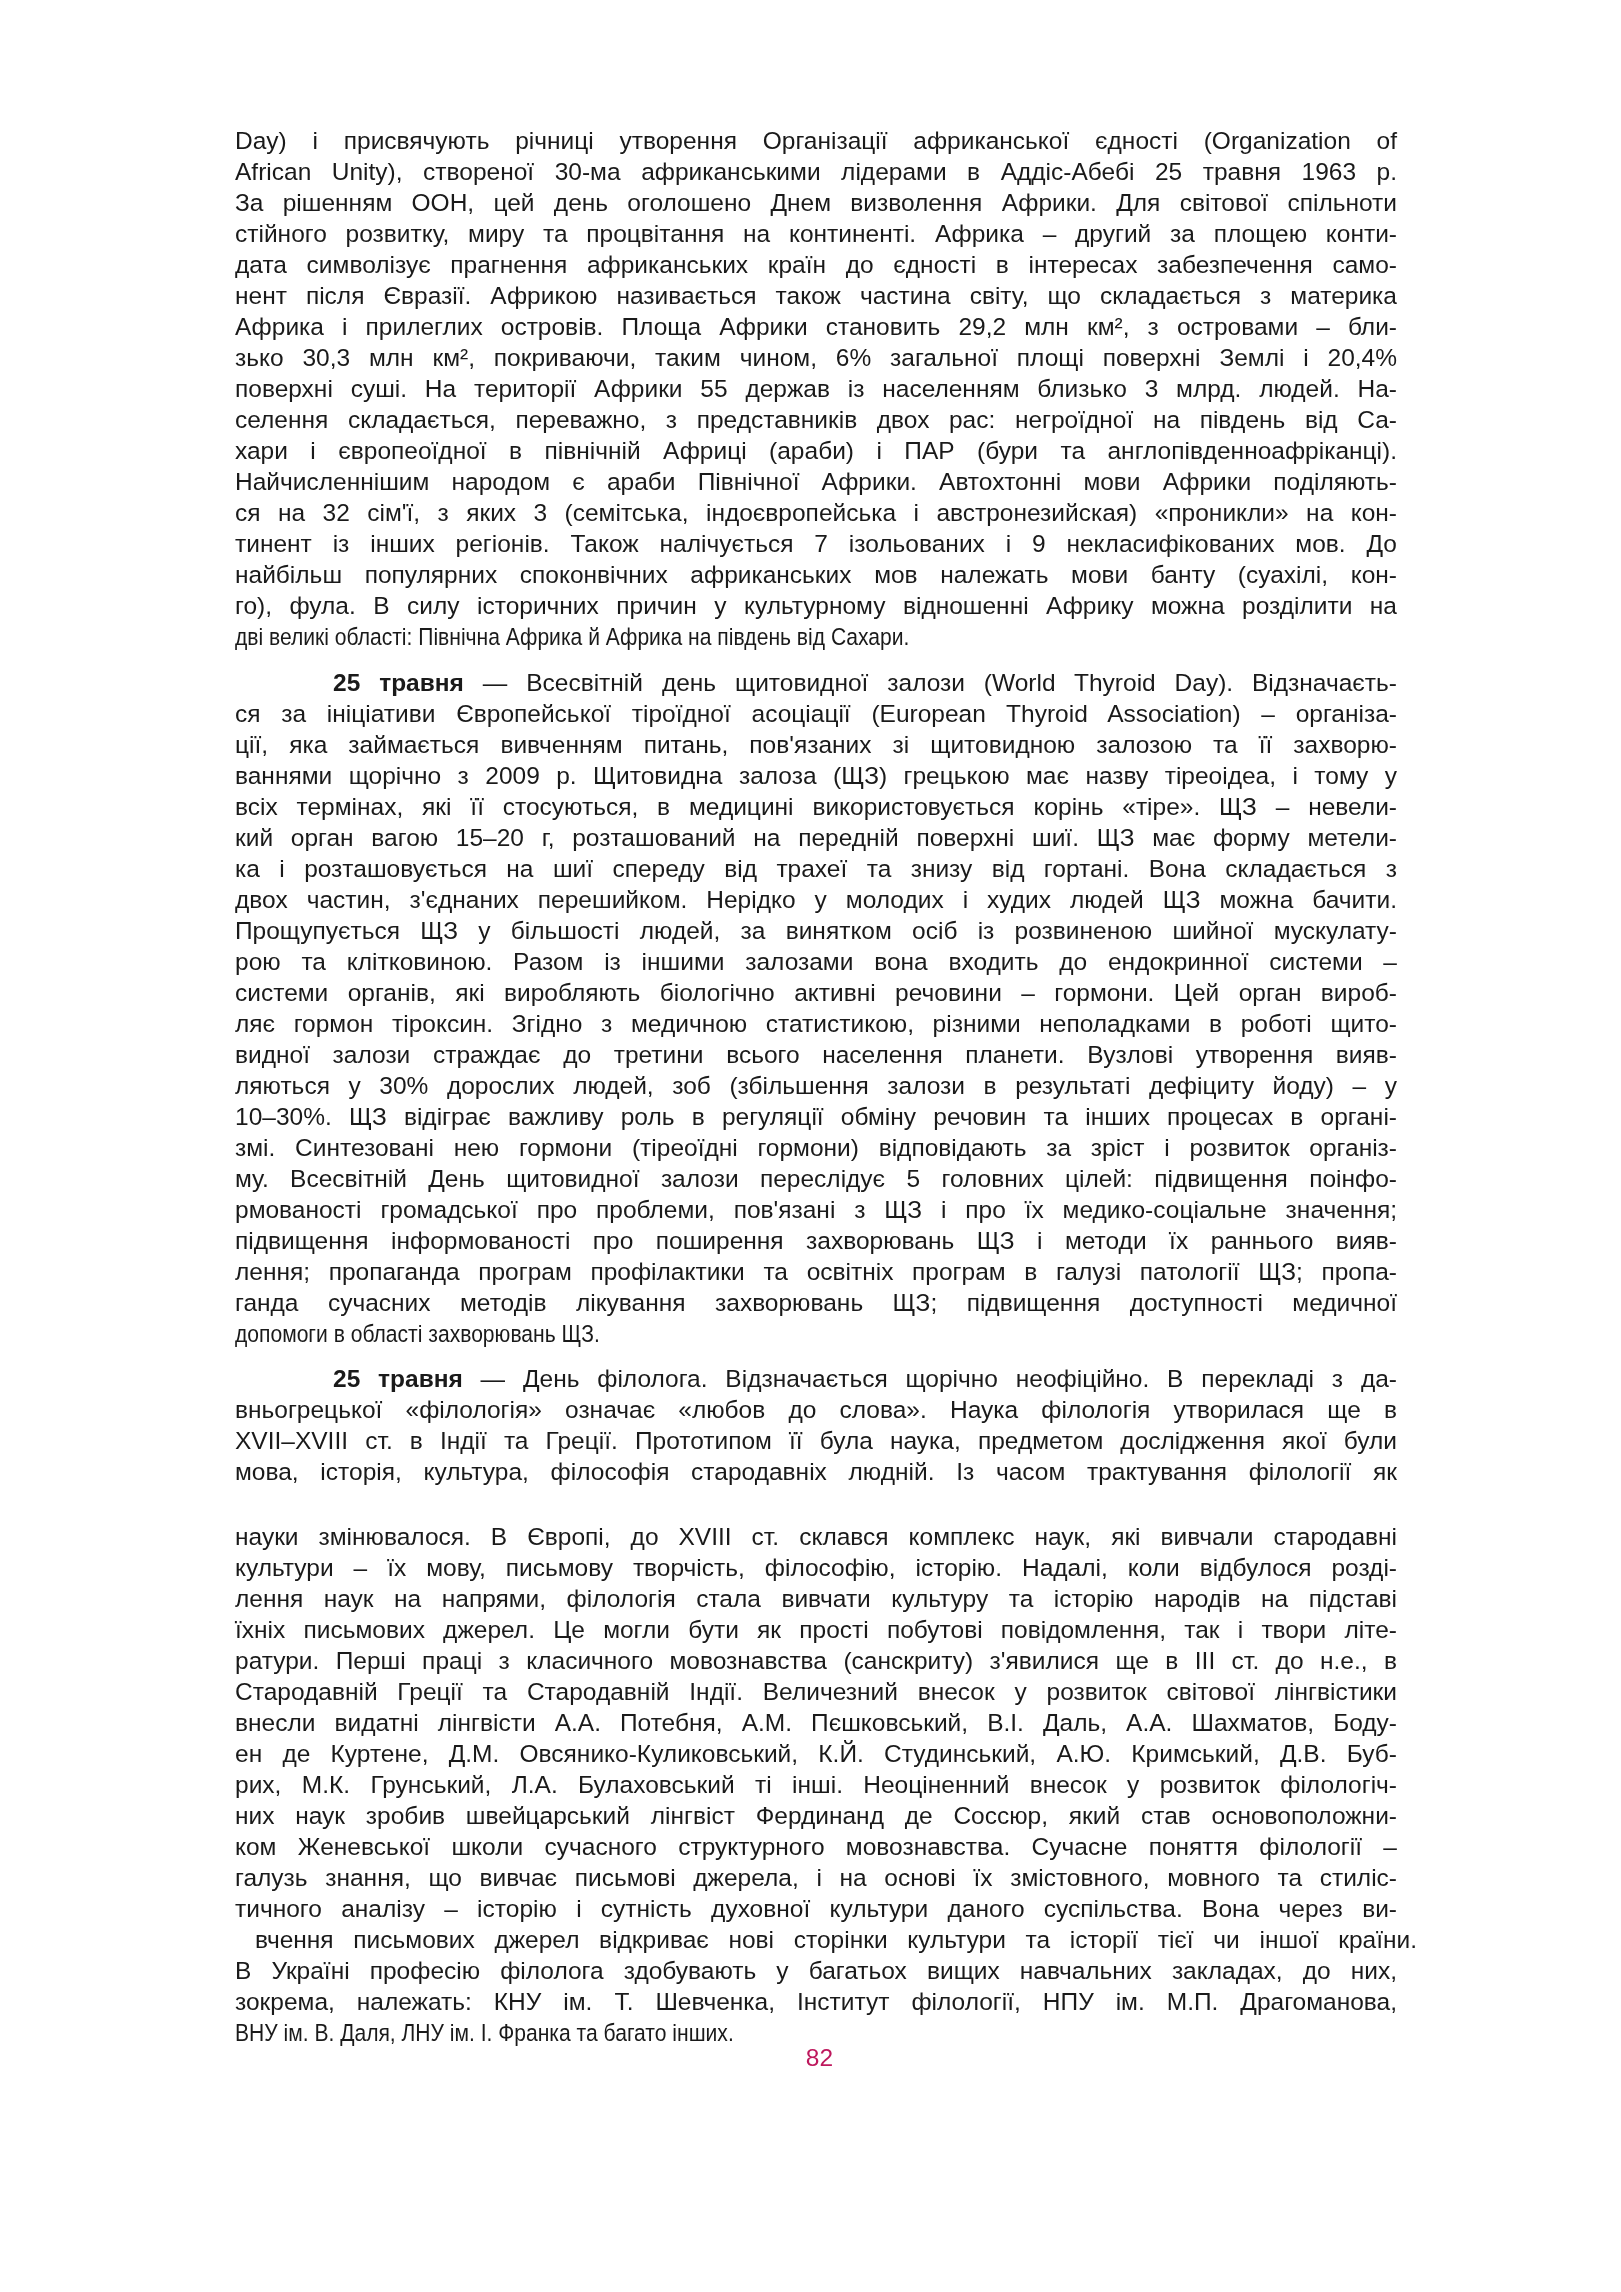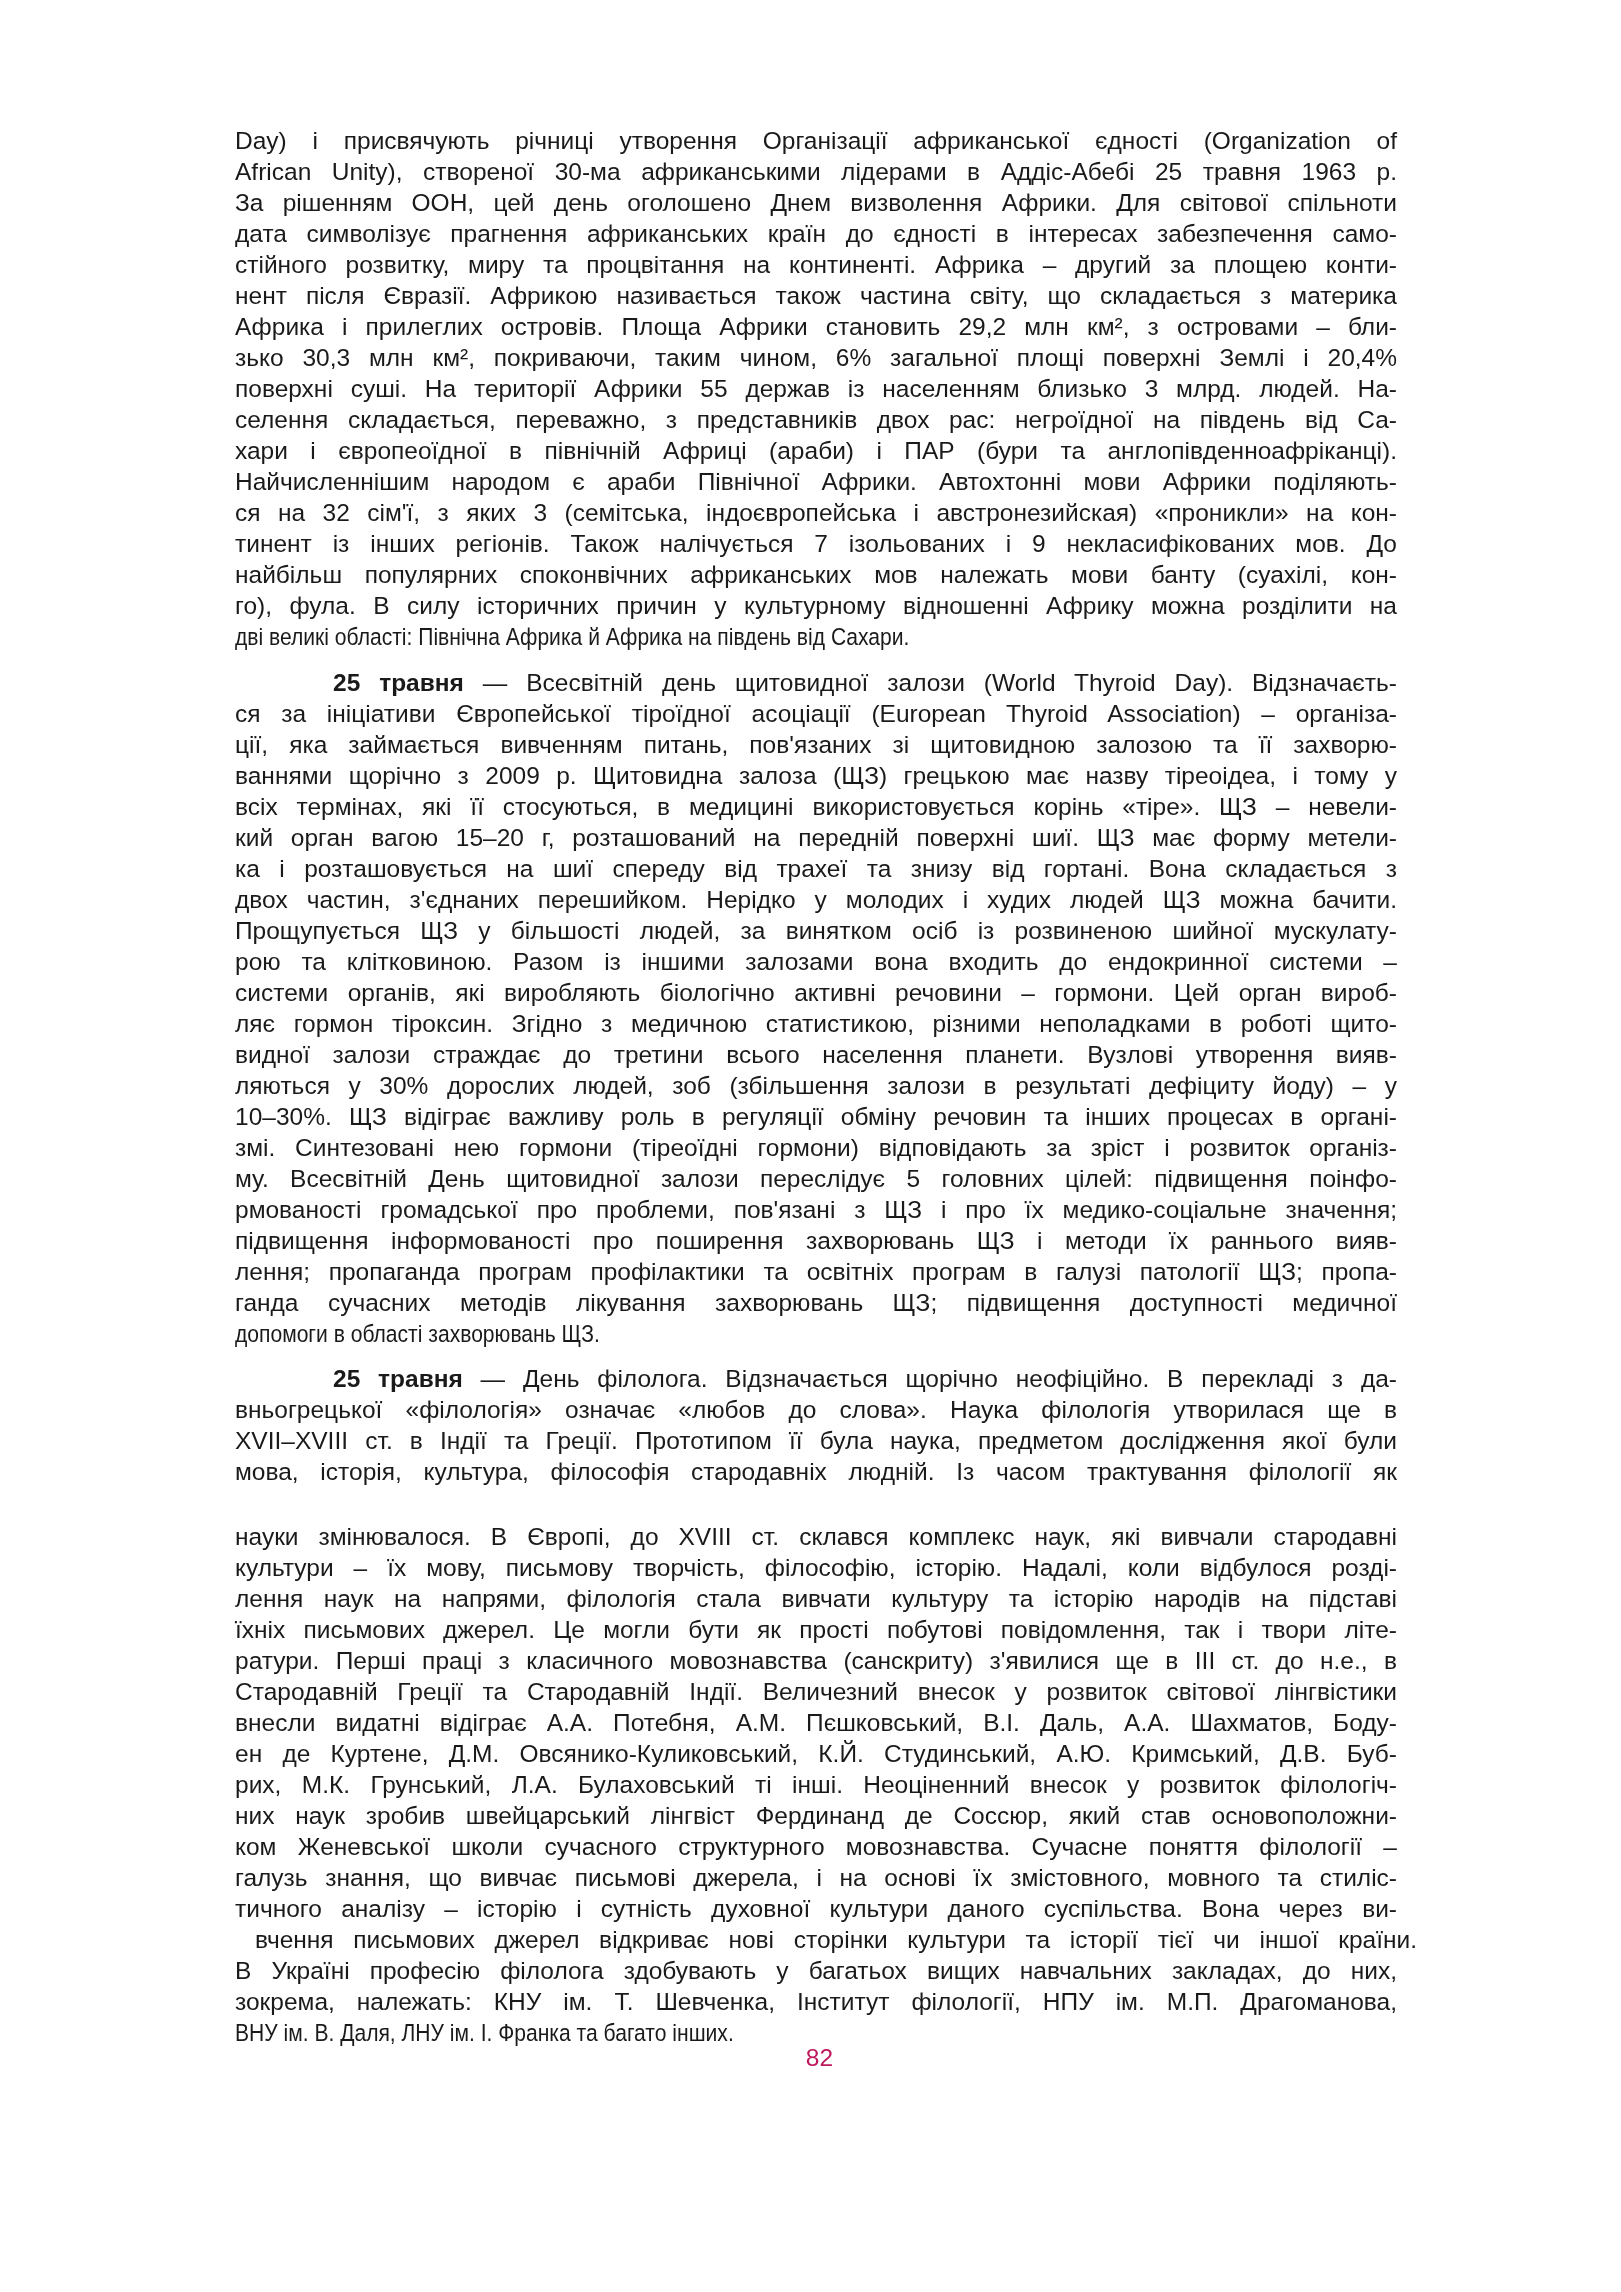"дата символізує прагнення африканських" div.line { order: before "стійного розвитку, миру та процвітання" -> after "стійного розвитку, миру та процвітання" }
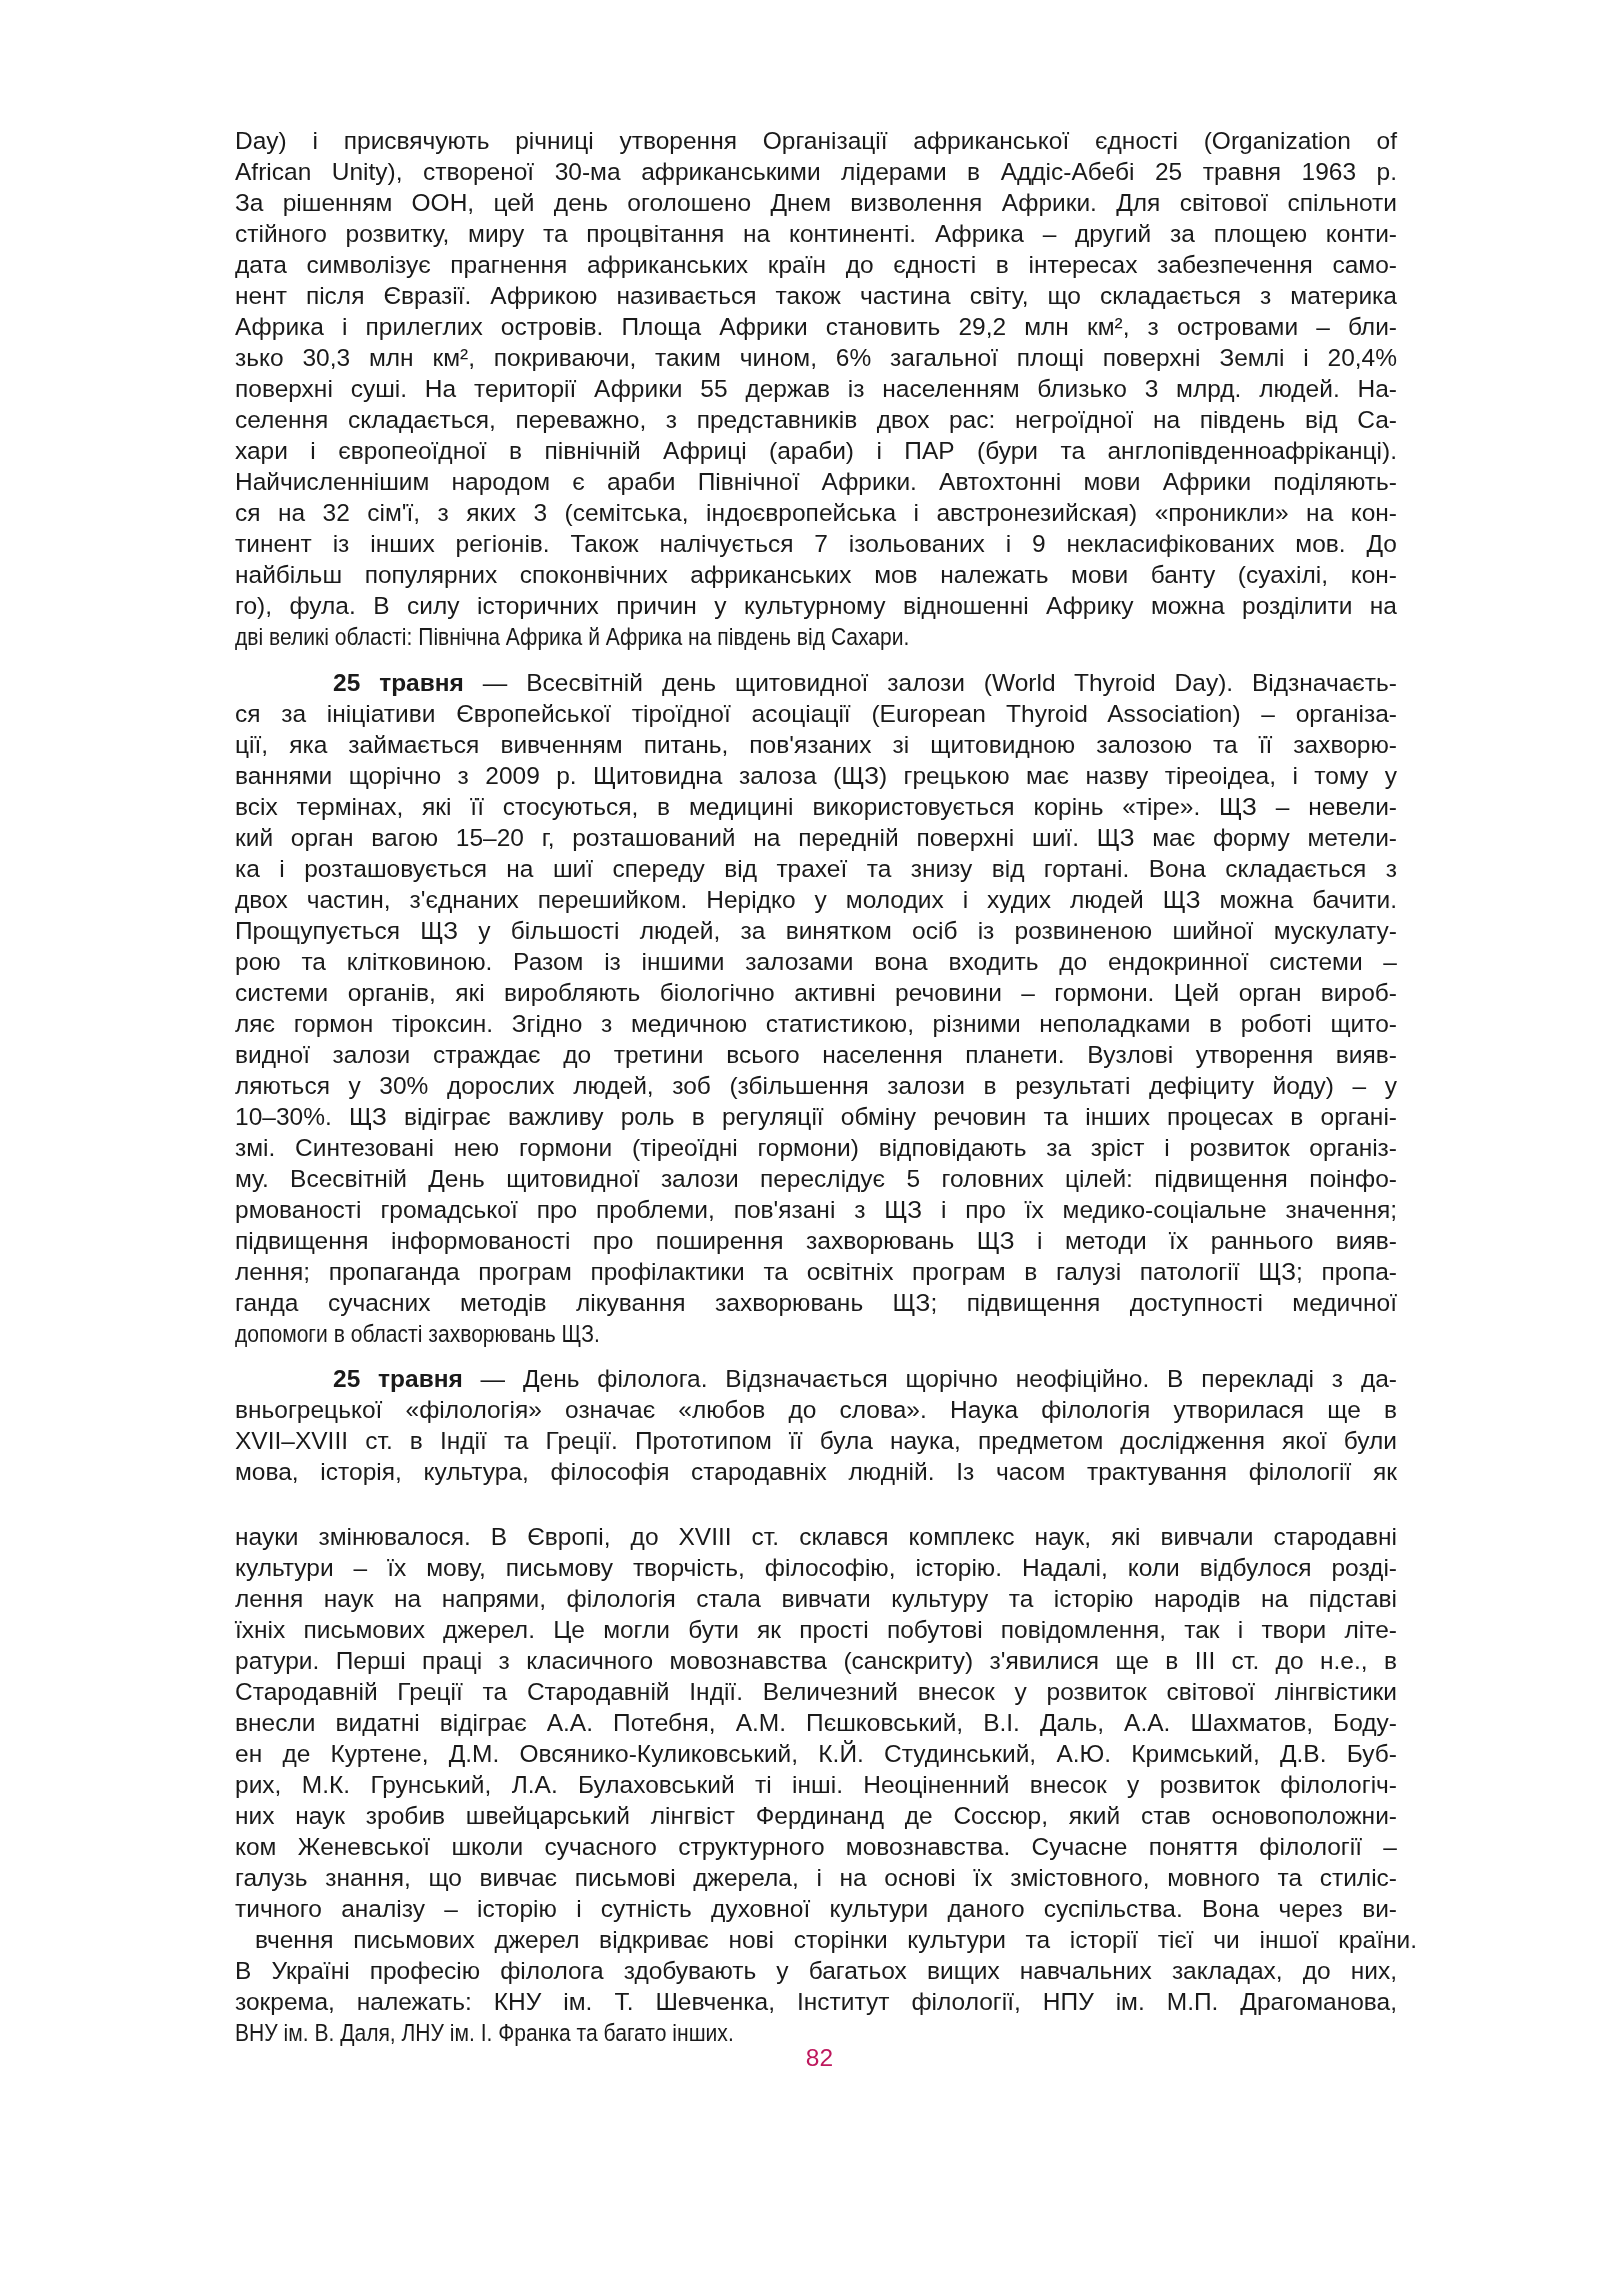"внесли видатні відіграє А.А. Потебня," div.line { text: відіграє -> лінгвісти }
